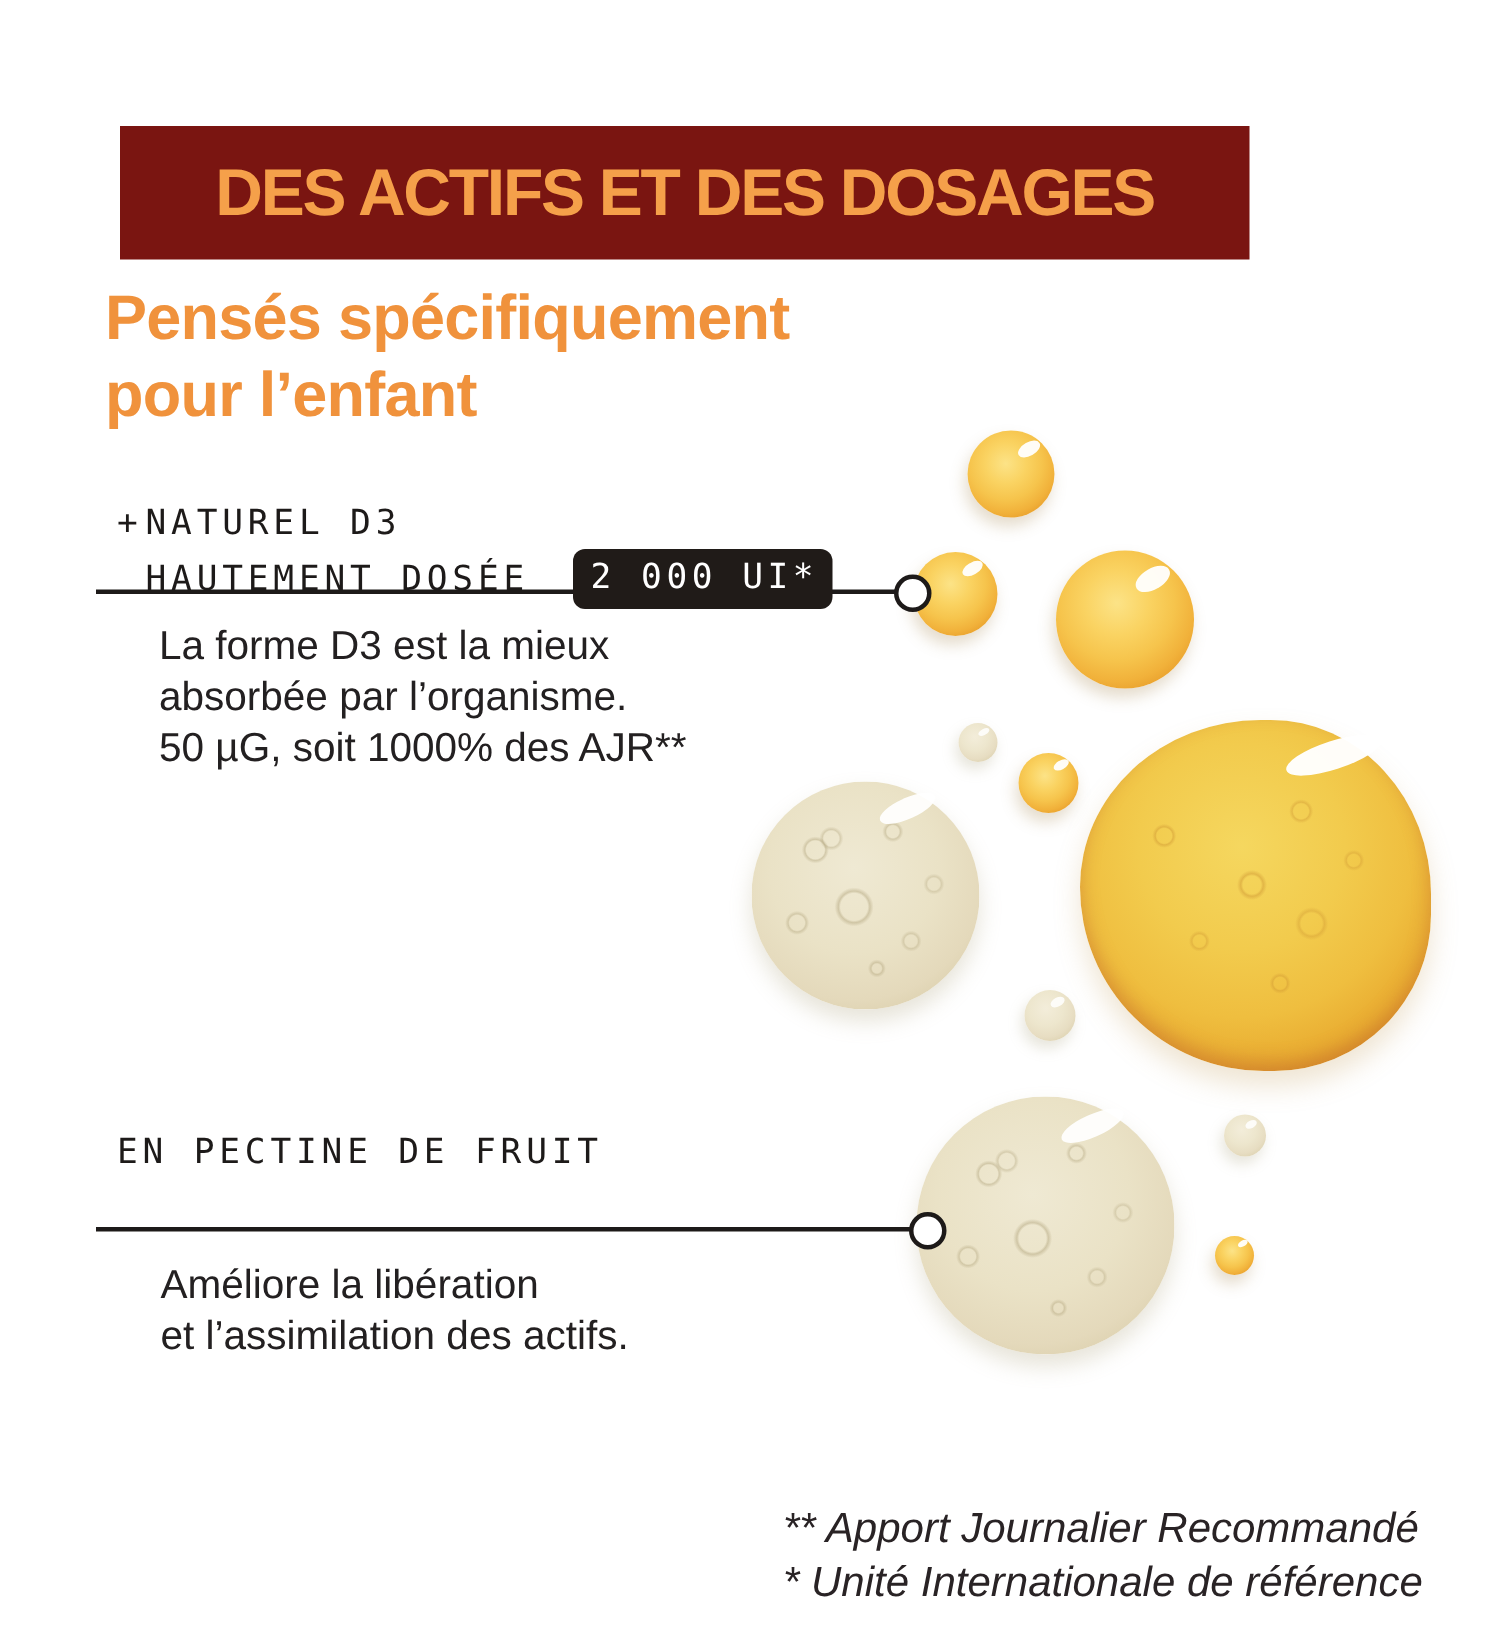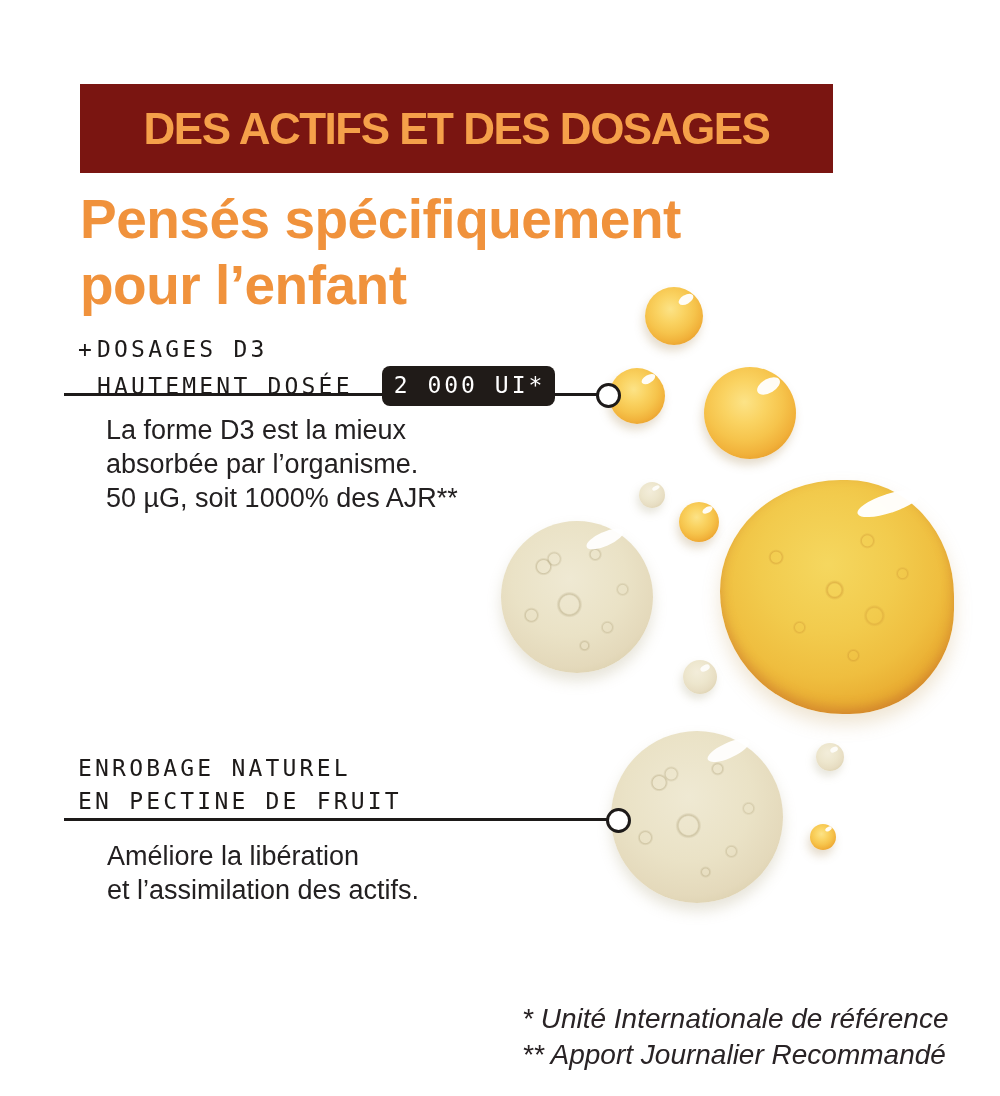"Pensés spécifiquement" .heading { font-size: 55px -> 42px; left: 80px -> 70px; line-height: 66px -> 51px }
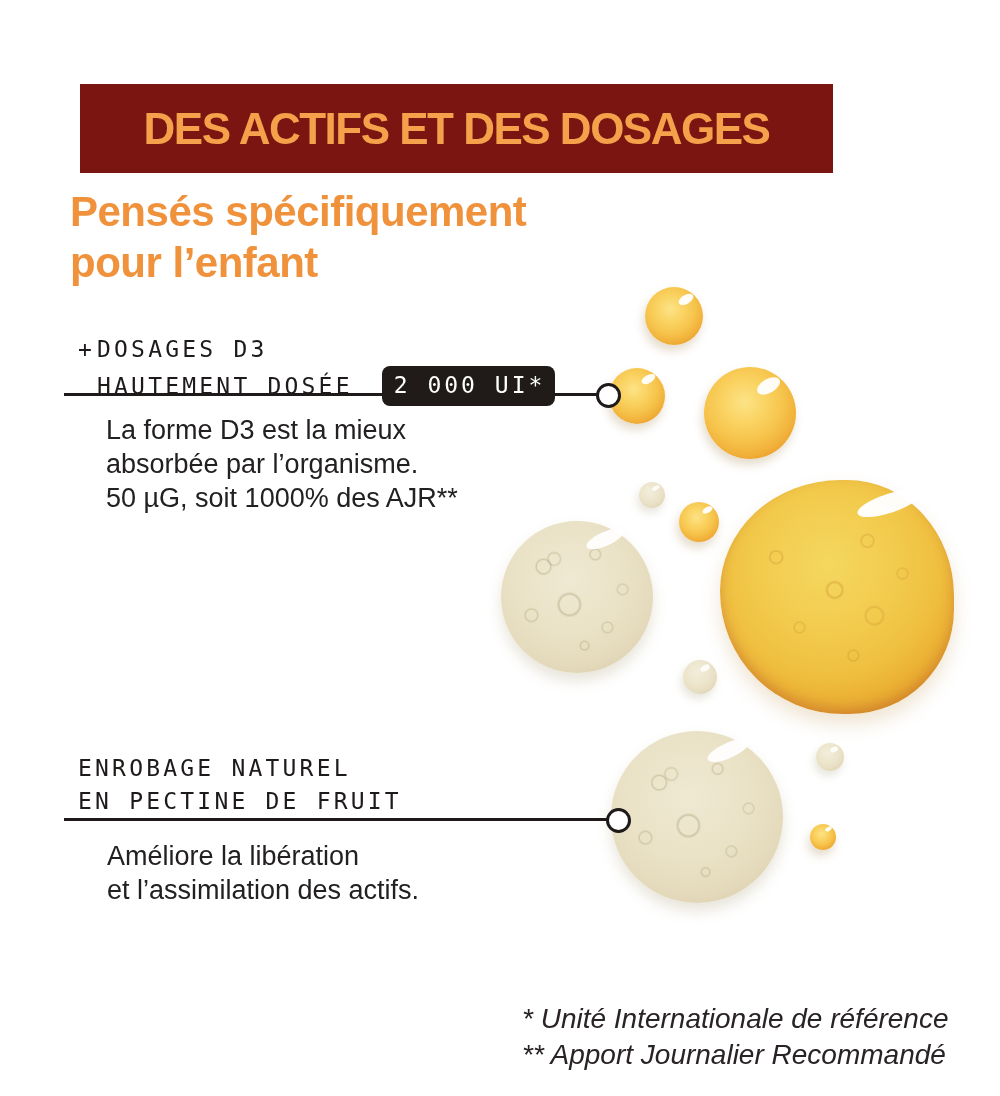"DOSAGES D3" span { text: DOSAGES -> NATUREL }
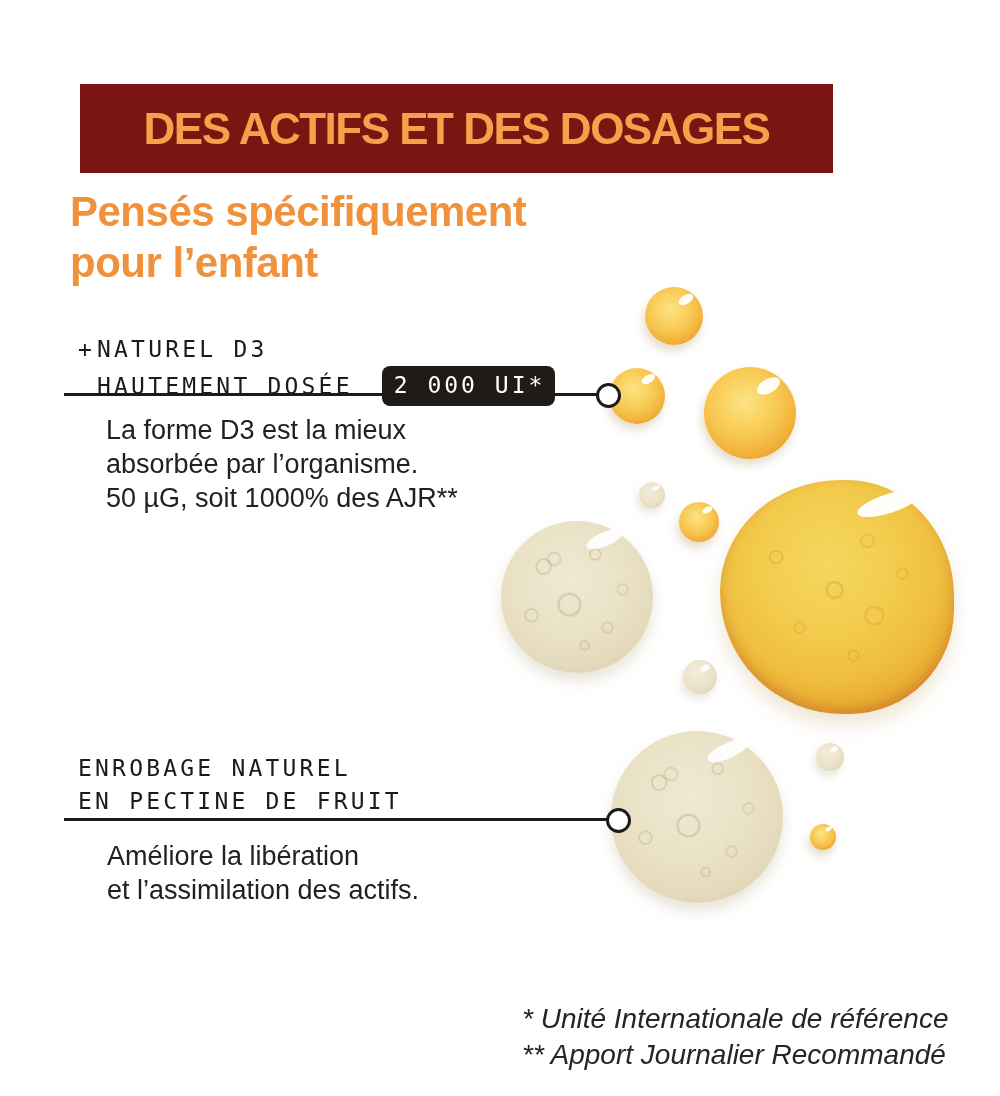"ENROBAGE NATUREL" div.mono-line { html: <div> <span>ENROBAGE NATUREL</span> </div> -> none }
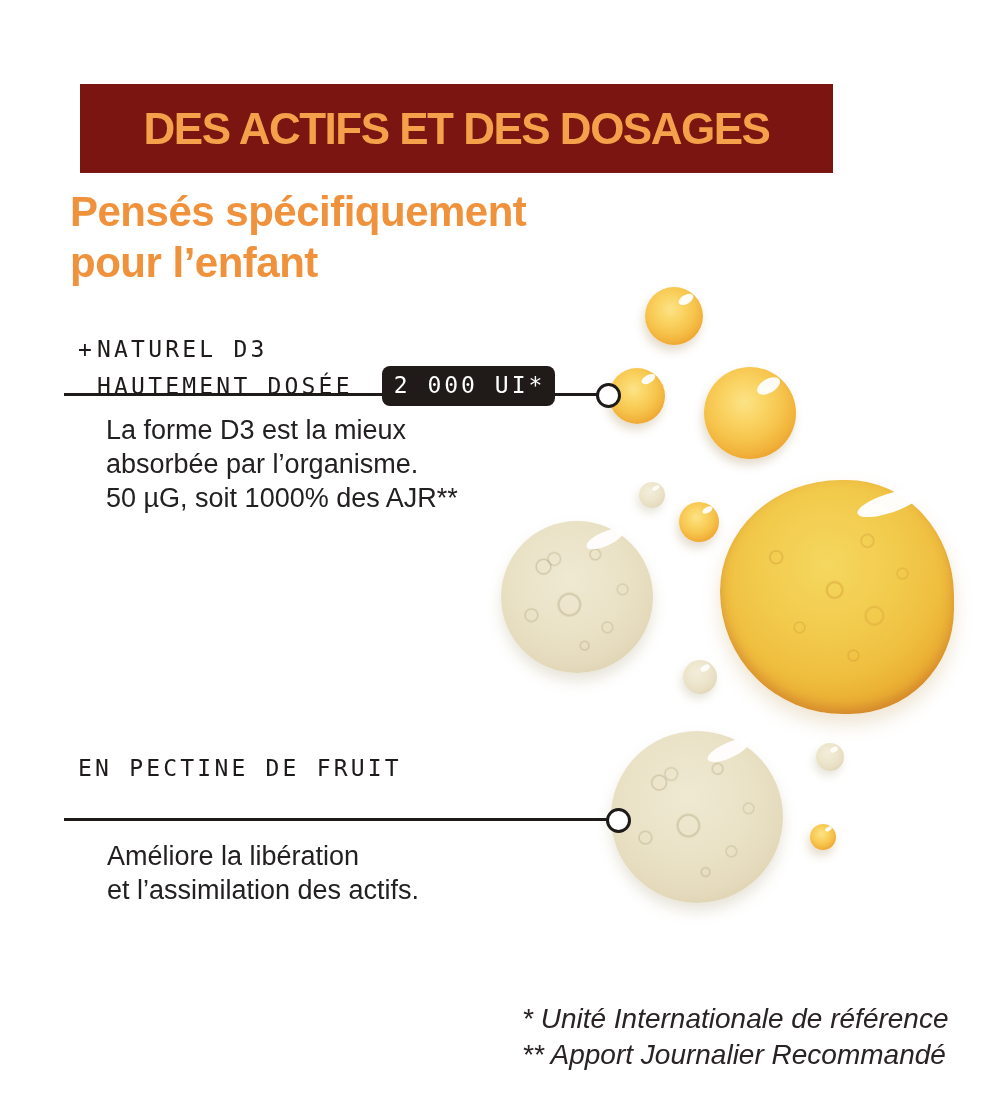"* Unité Internationale de référence" div { order: before "** Apport Journalier Recommandé" -> after "** Apport Journalier Recommandé" }
